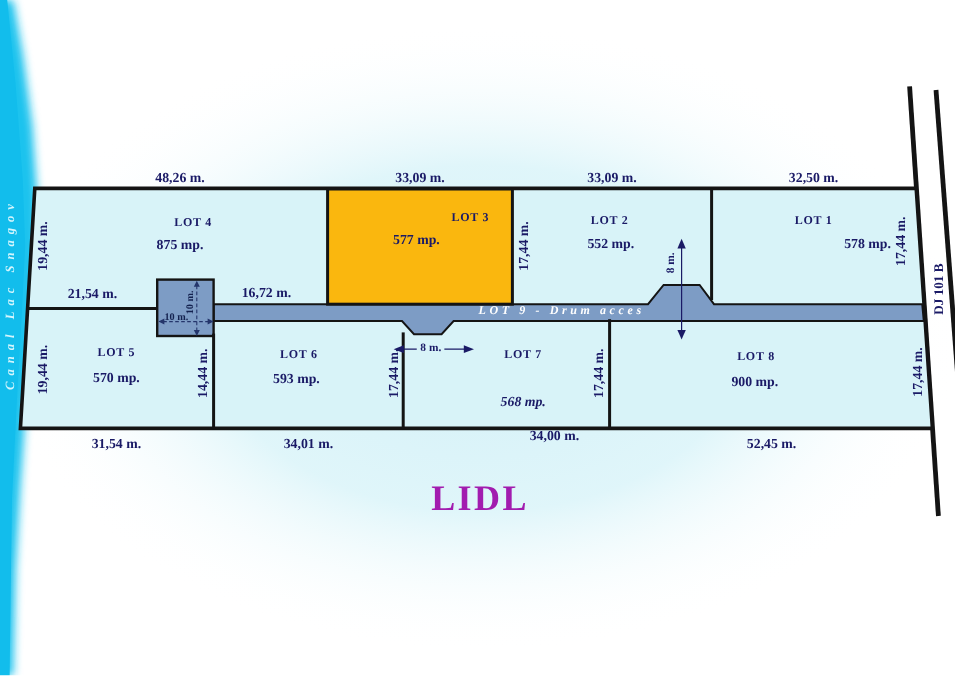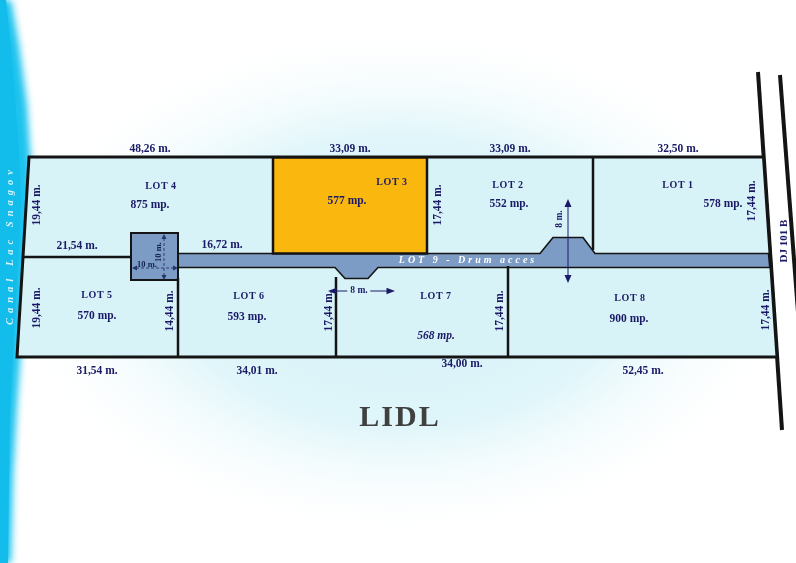"LIDL" .main-title { color: #404040 -> #a21caf }
